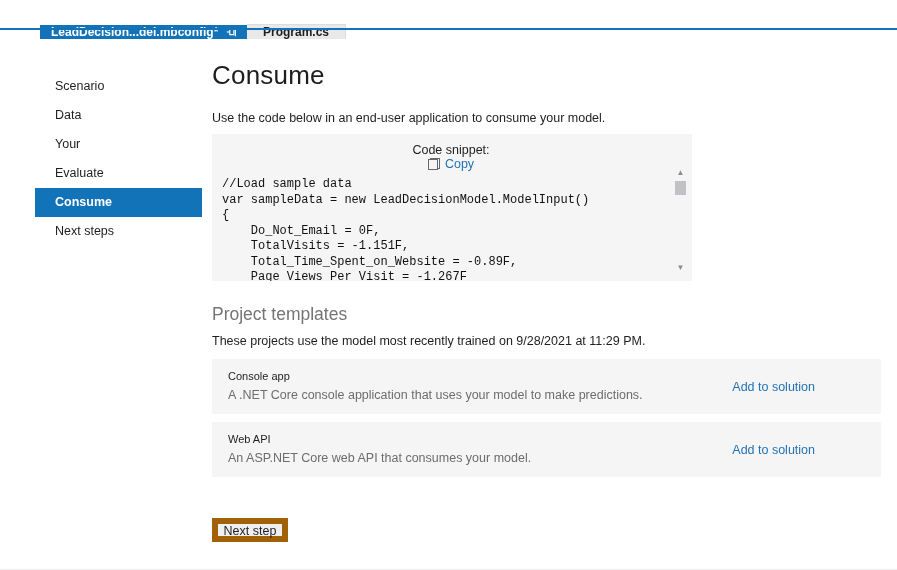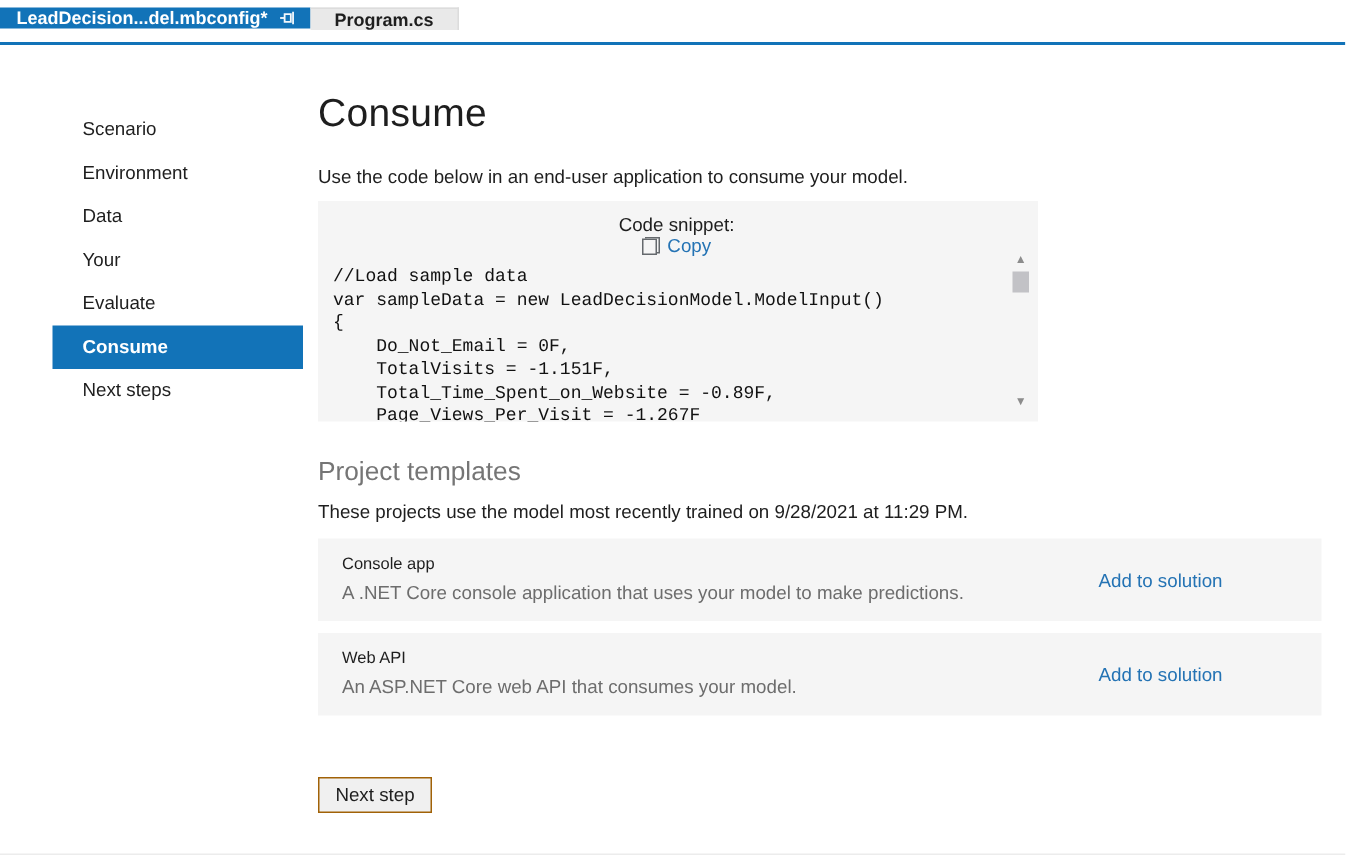"LeadDecision...del.mbconfig*" .tabbar { align-items: center -> flex-end; padding-left: none -> 40px; top: 0 -> 15px }
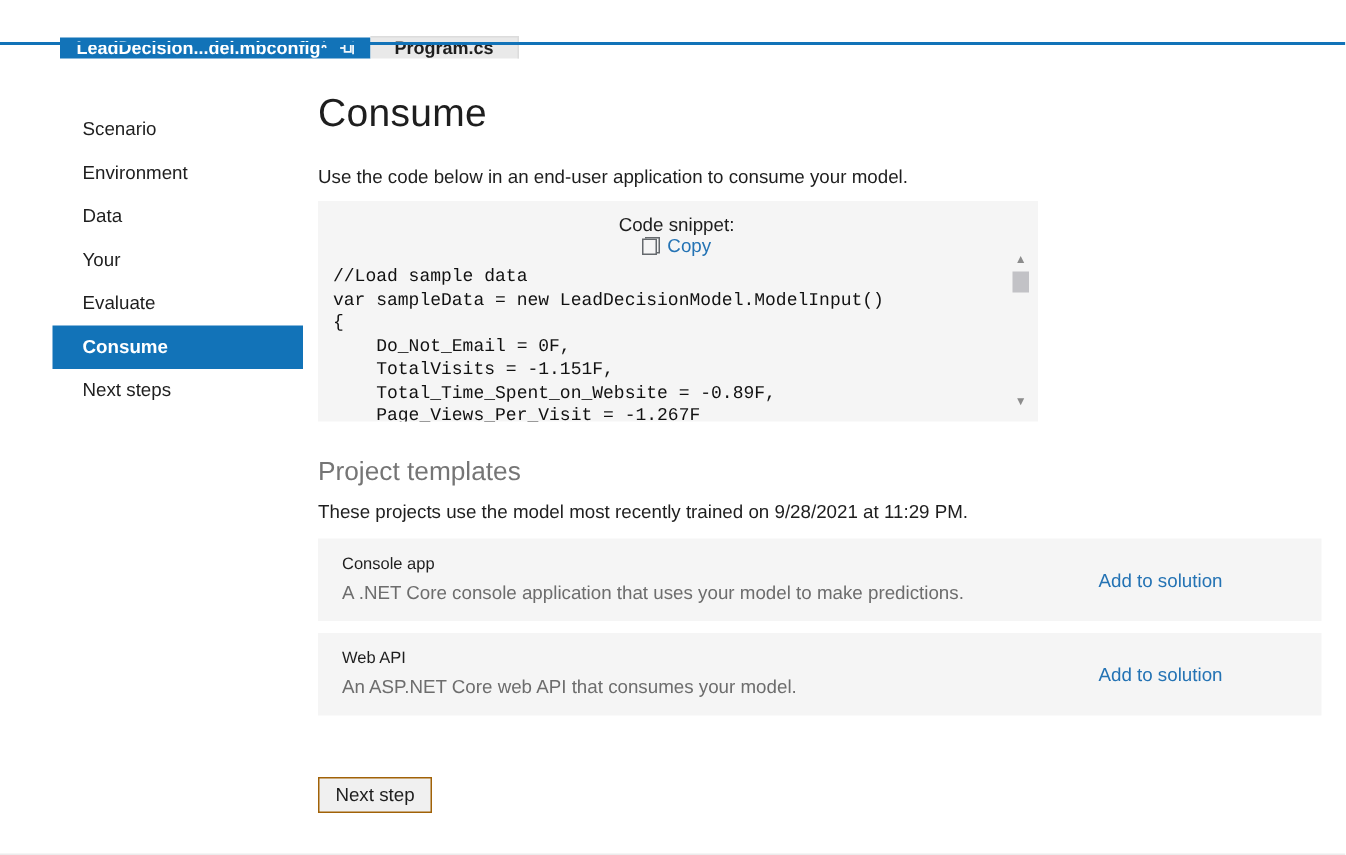"Environment" div.nav-item { html: <div>Environment</div> -> none }
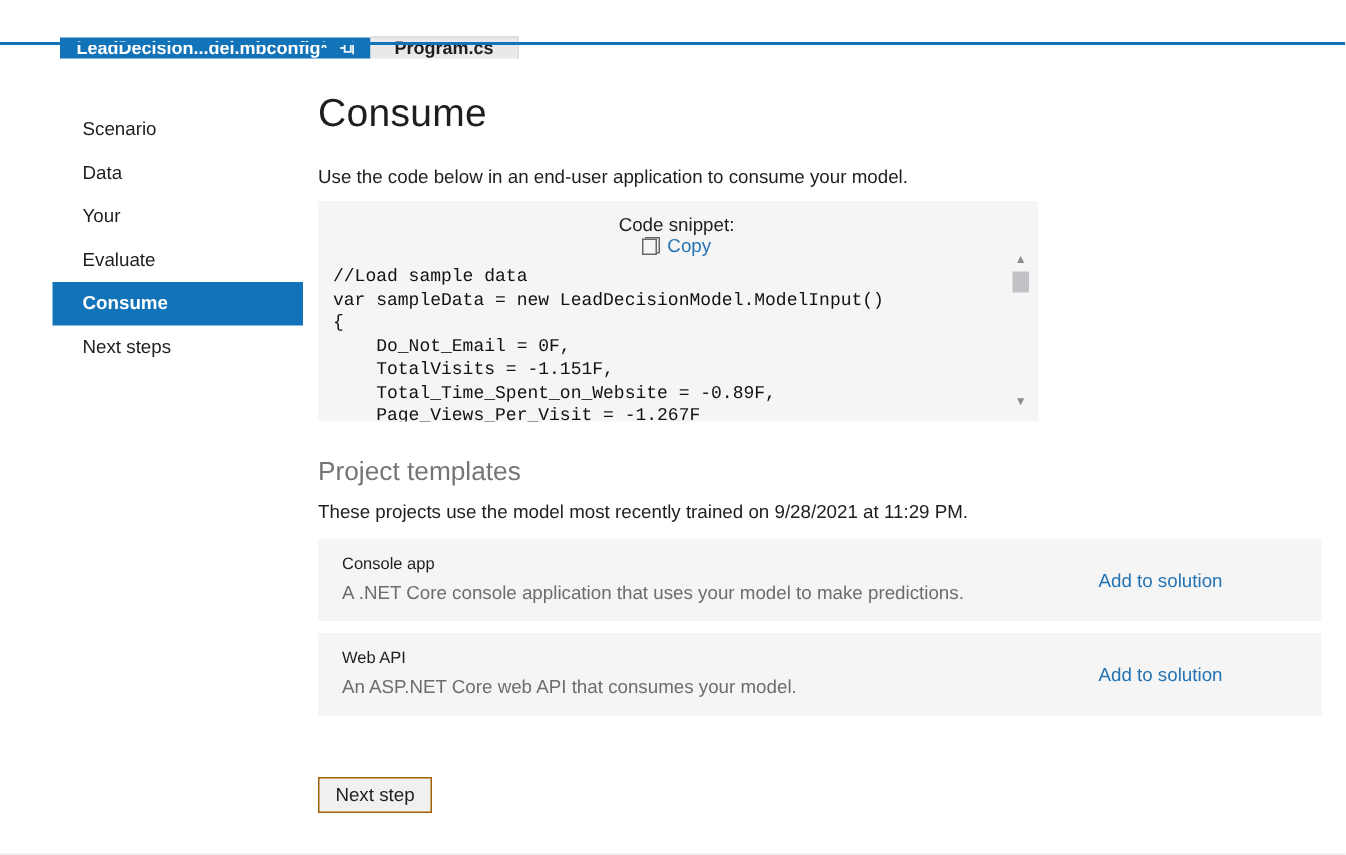"Next step" .next-step { border: 1px solid #a16207 -> 6px solid #a16207 }
